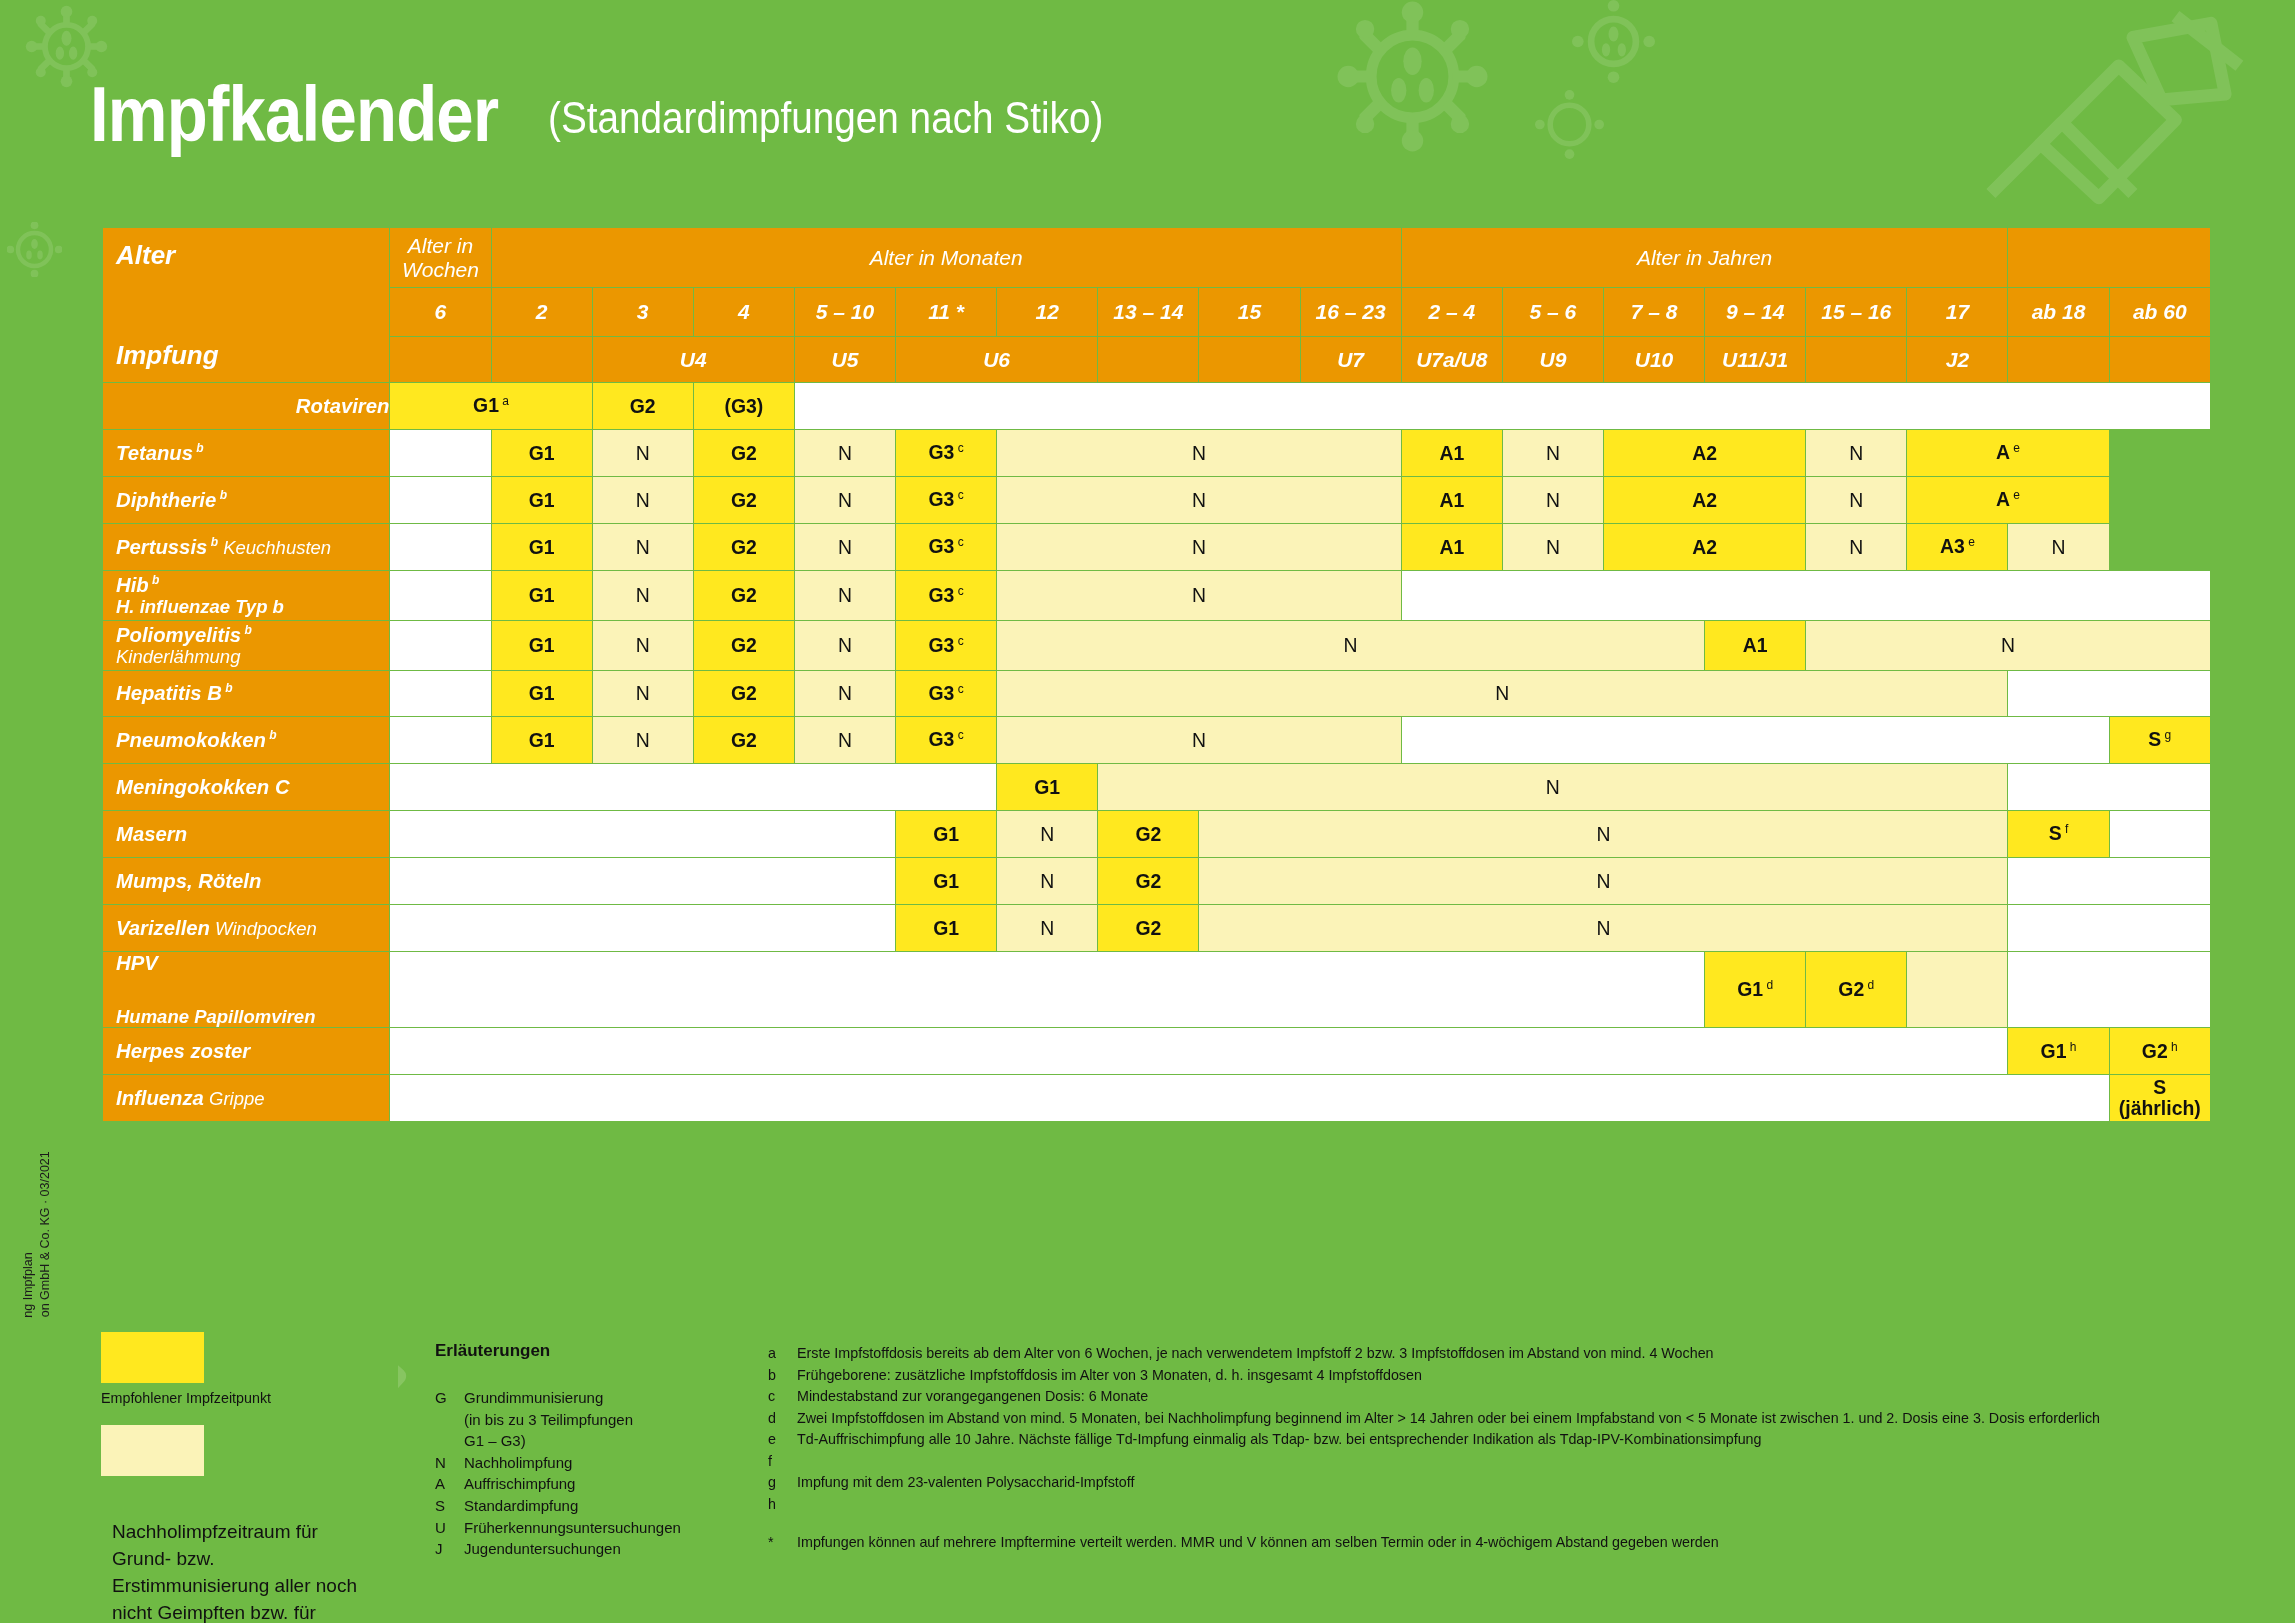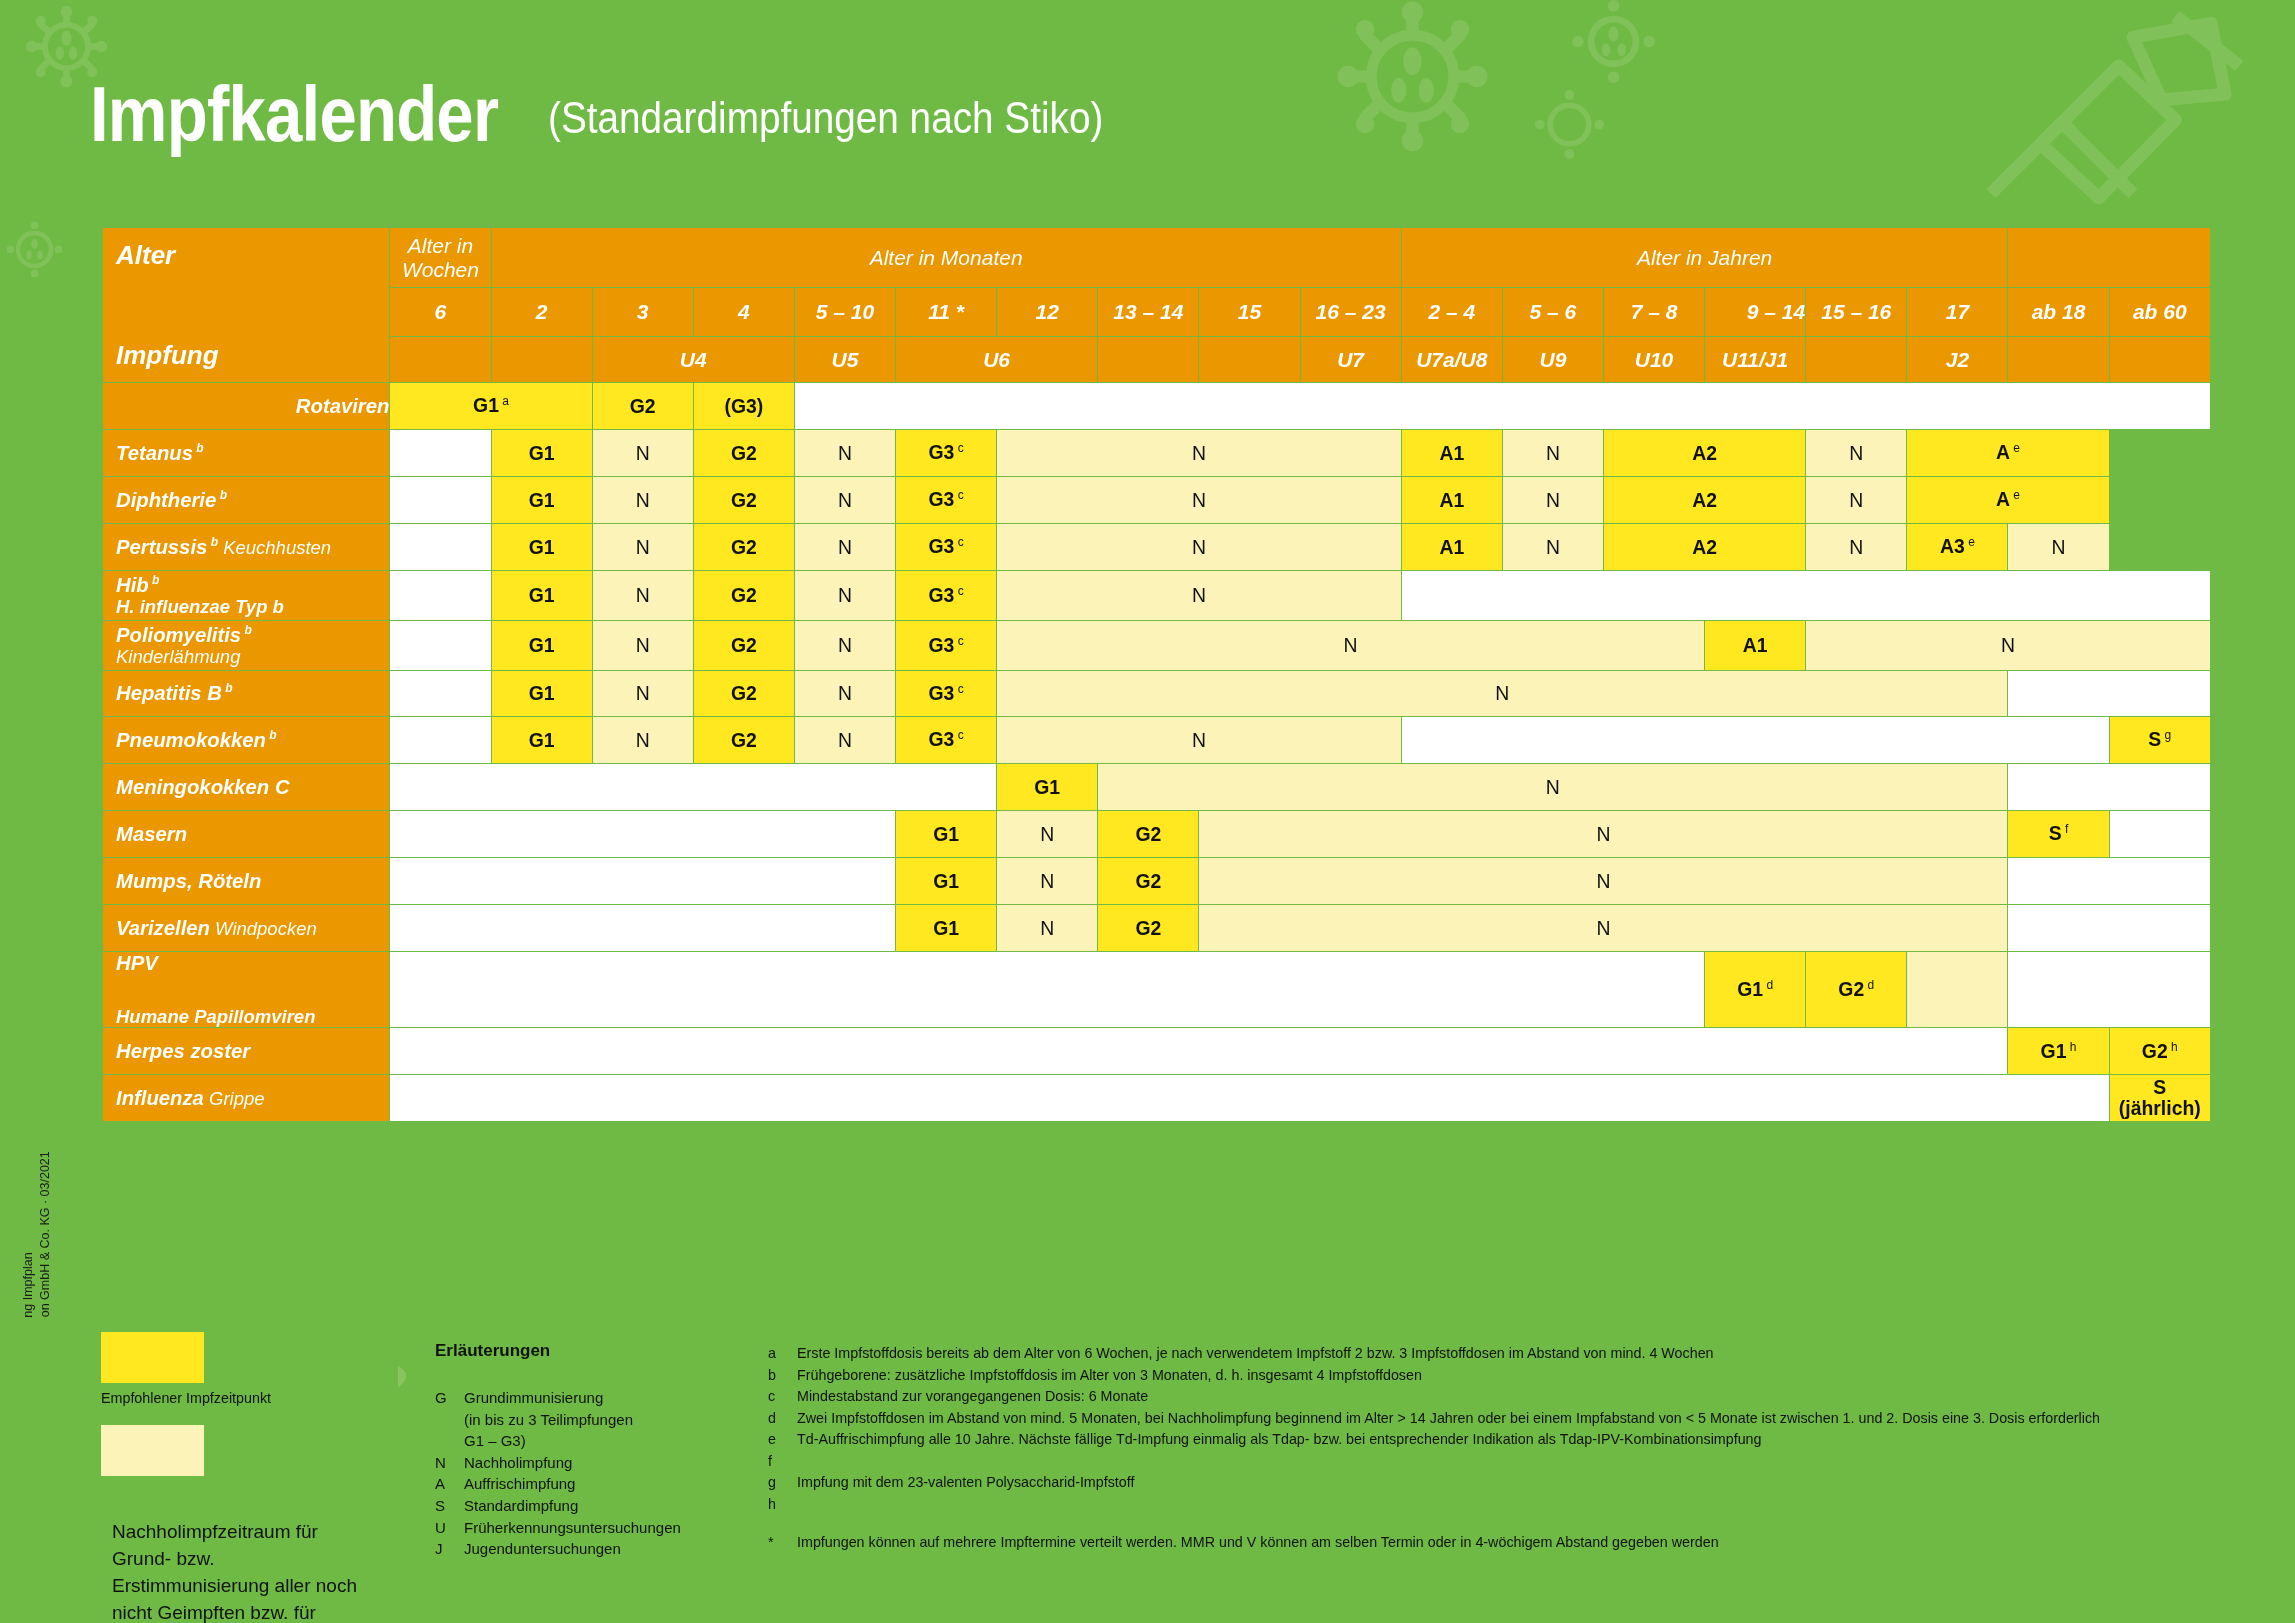"9 – 14" th.hd { text-align: right -> none }
